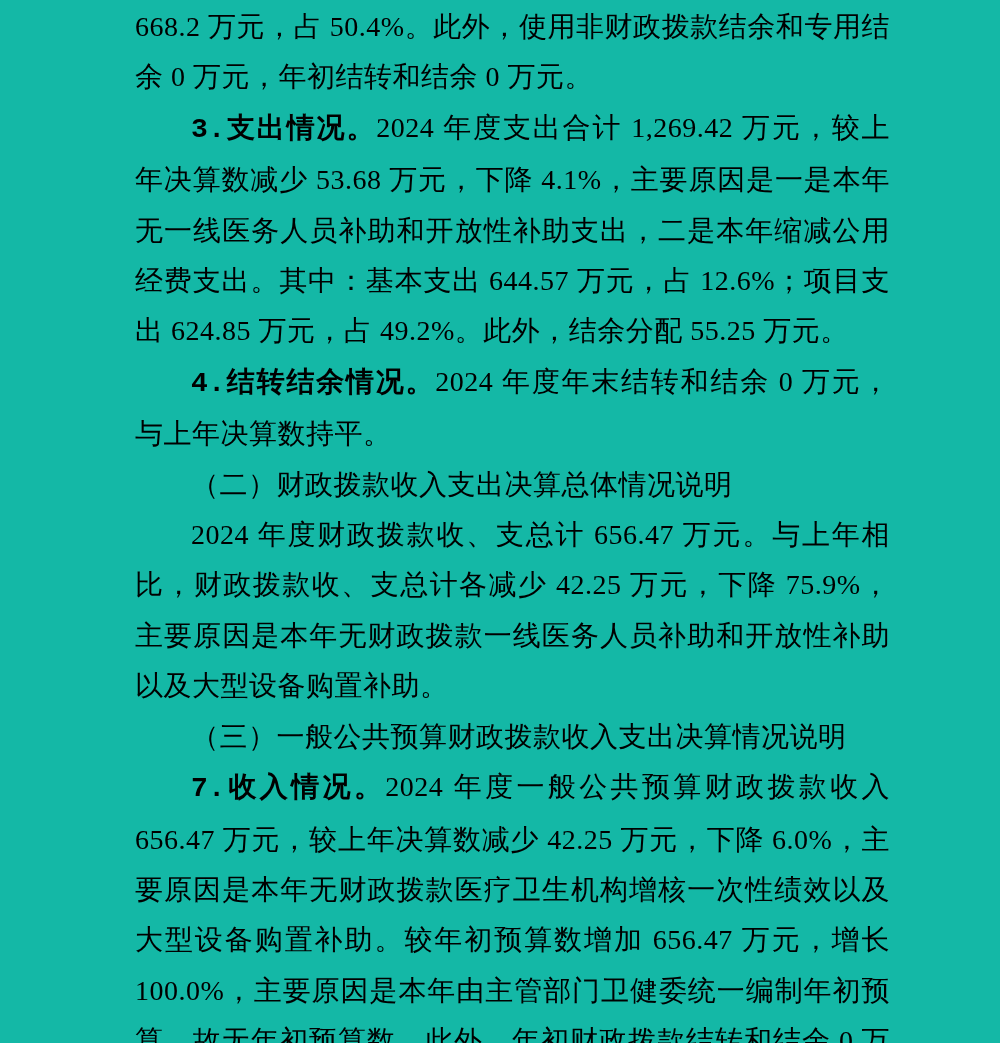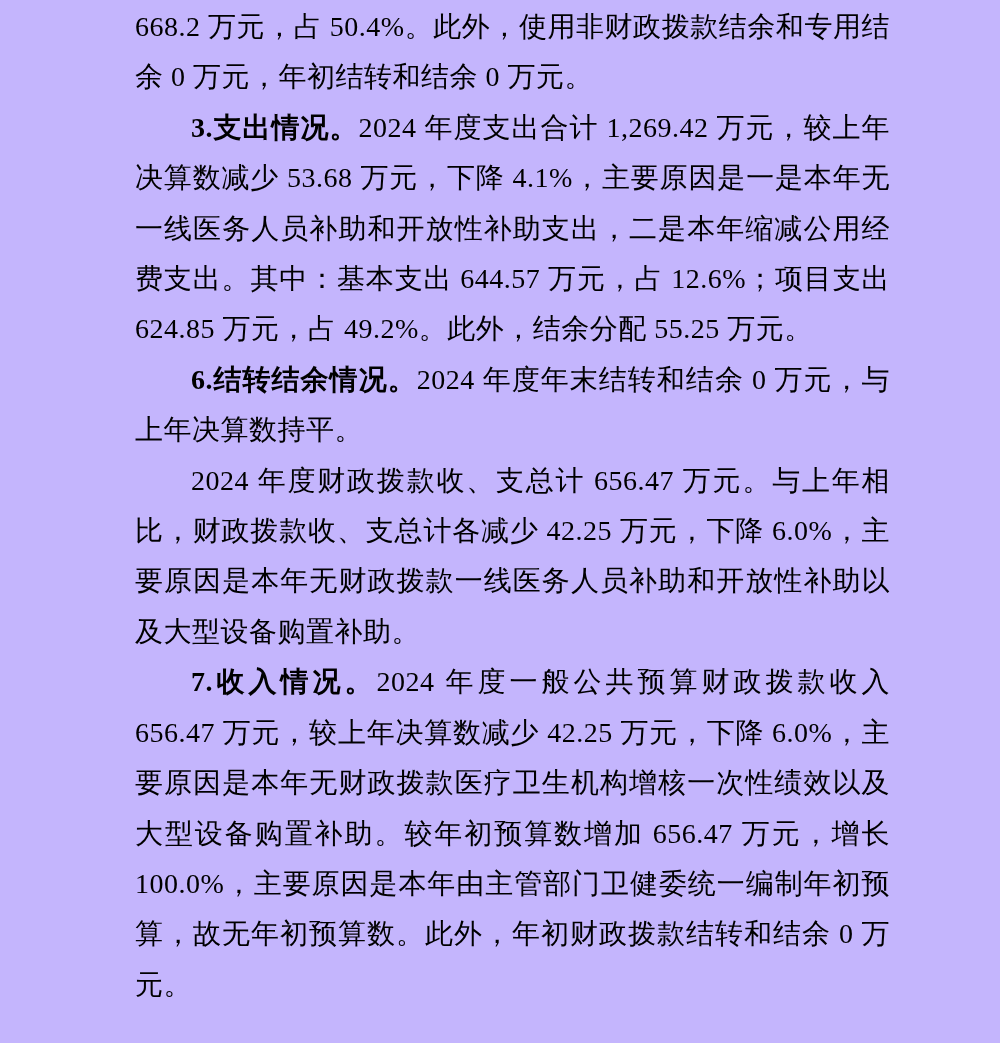"668.2 万元，占 50.4%。此外，使用非财政拨款结余和专用结余 0" .page { background: #c4b5fd -> #14b8a6 }
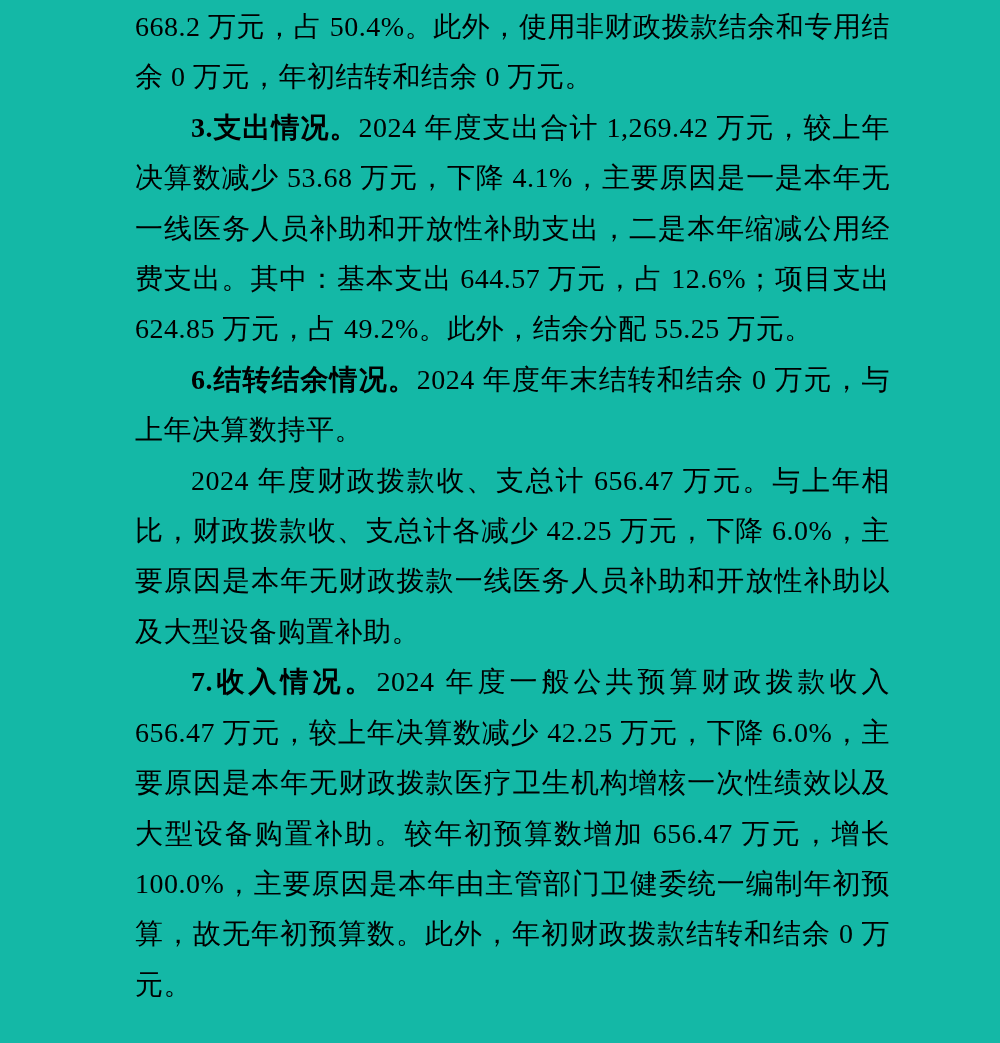"3.支出情况。" .bold { font-family: none -> Liberation Mono, monospace }
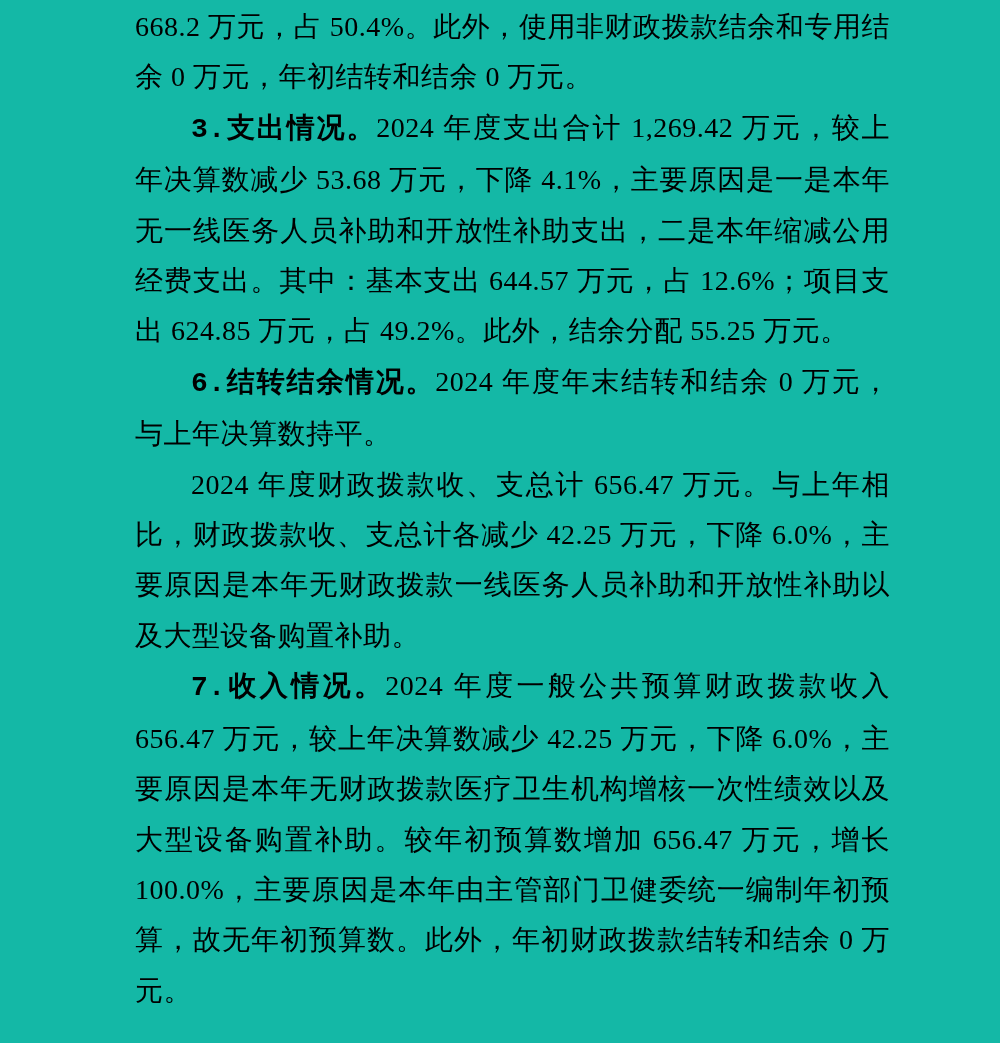"6.结转结余情况。" span.bold { text: 6 -> 4 }
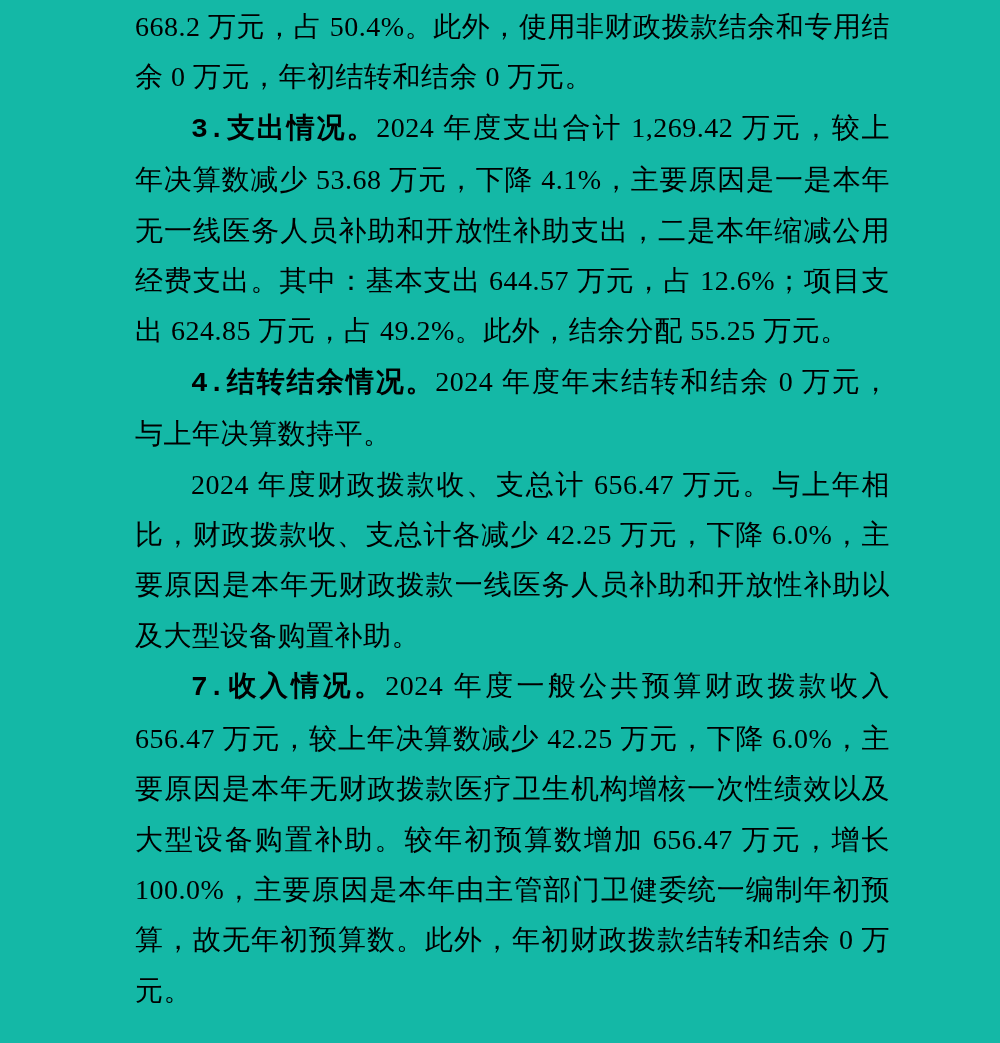"（二）财政拨款收入支出决算总体情况说明" p.heading { html: none -> <p><span>（二）财政拨款收入支出决算总体情况说明</span></p> }
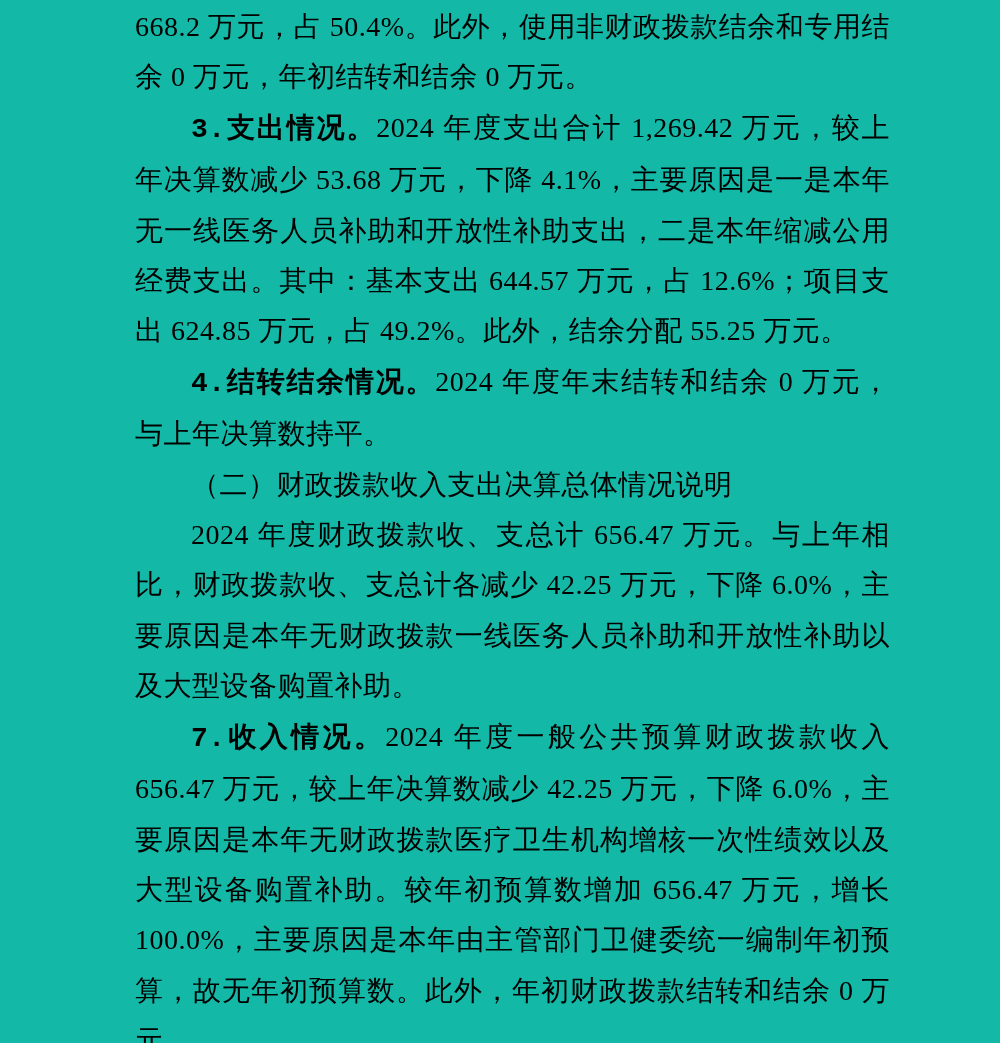"2024 年度财政拨款收、支总计 656.47" span { text: 6.0% -> 75.9% }
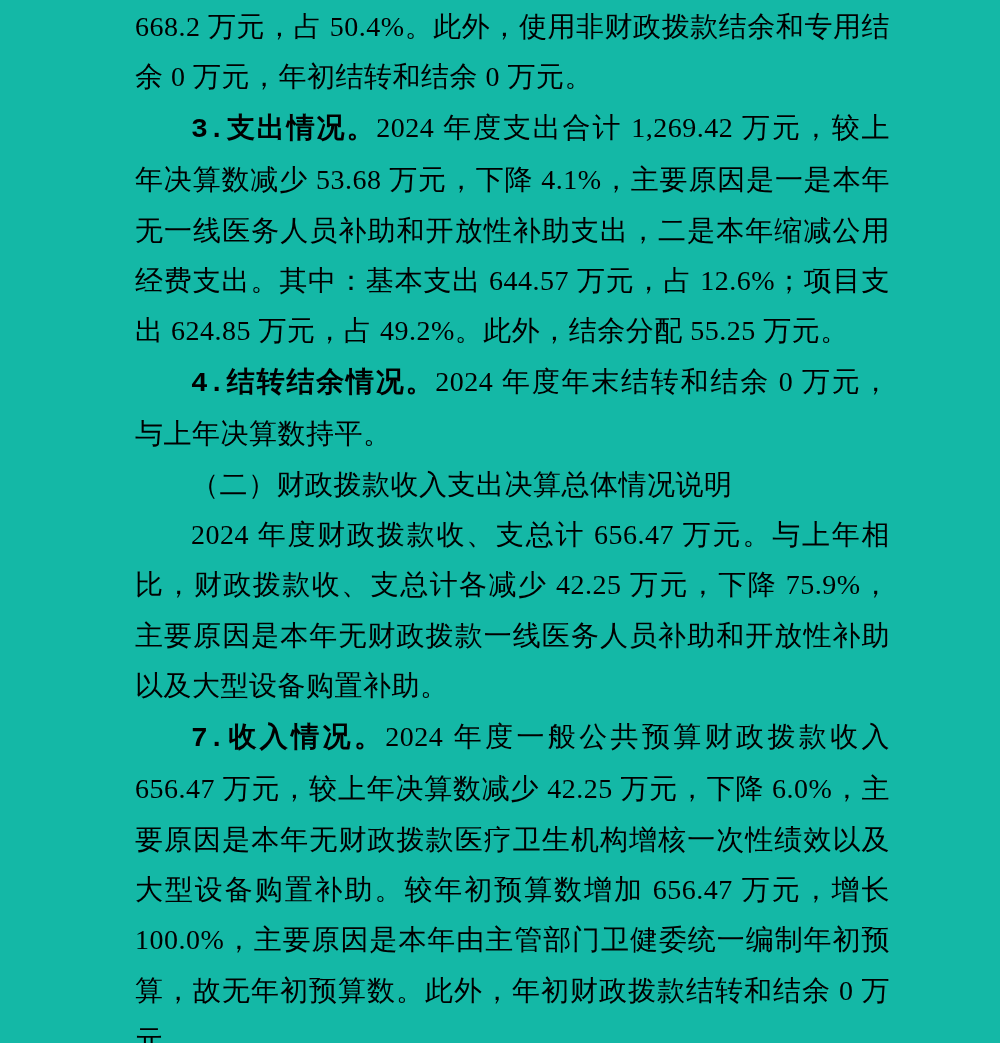"（三）一般公共预算财政拨款收入支出决算情况说明" p.heading { html: none -> <p><span>（三）一般公共预算财政拨款收入支出决算情况说明</span></p> }
